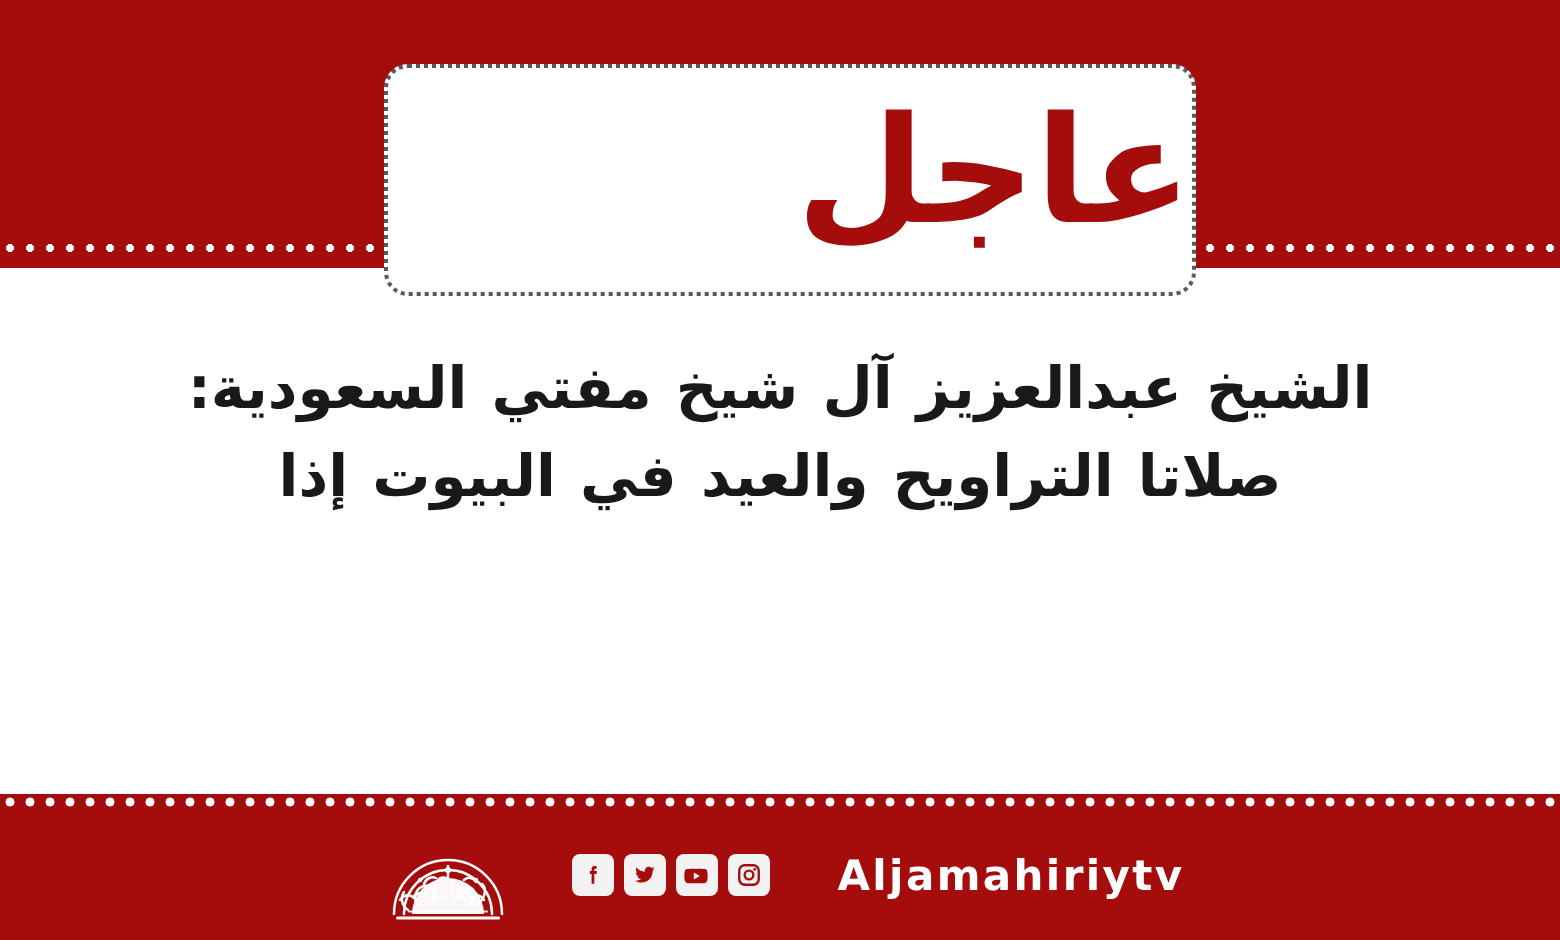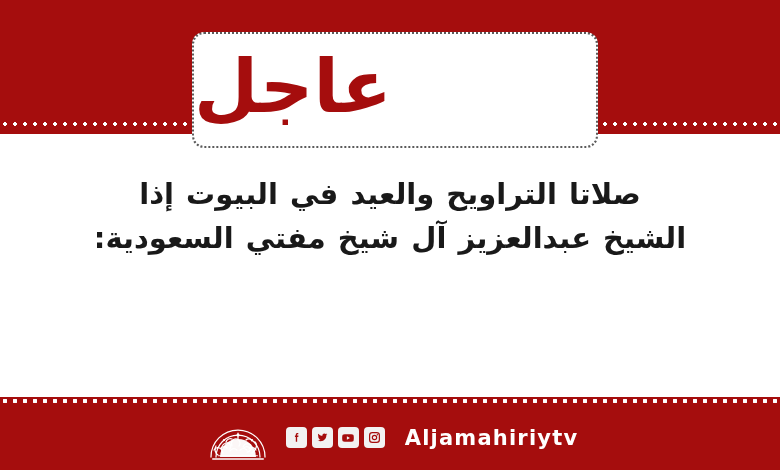"عاجل" .urgent-box { justify-content: flex-start -> flex-end }
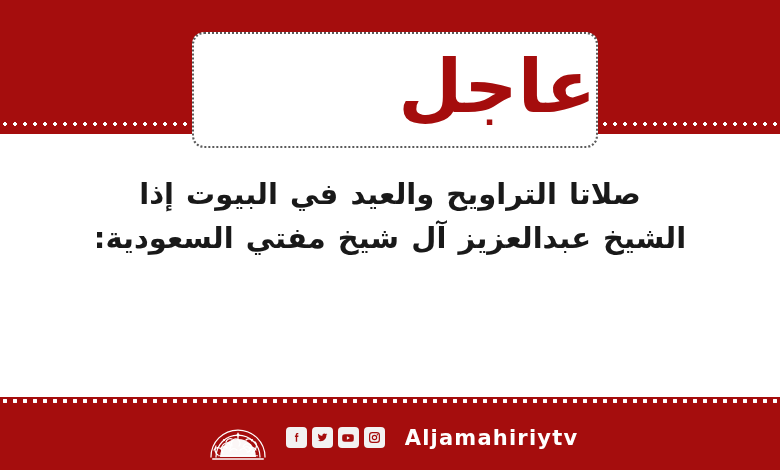"صلاتا التراويح والعيد في البيوت" div { order: before "الشيخ عبدالعزيز آل شيخ مفتي" -> after "الشيخ عبدالعزيز آل شيخ مفتي" }
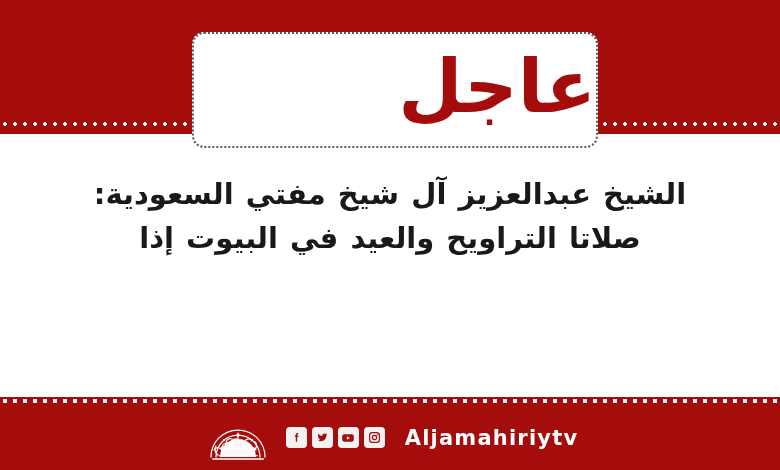"Aljamahiriytv" .footer-inner { gap: 12px -> 26px }
